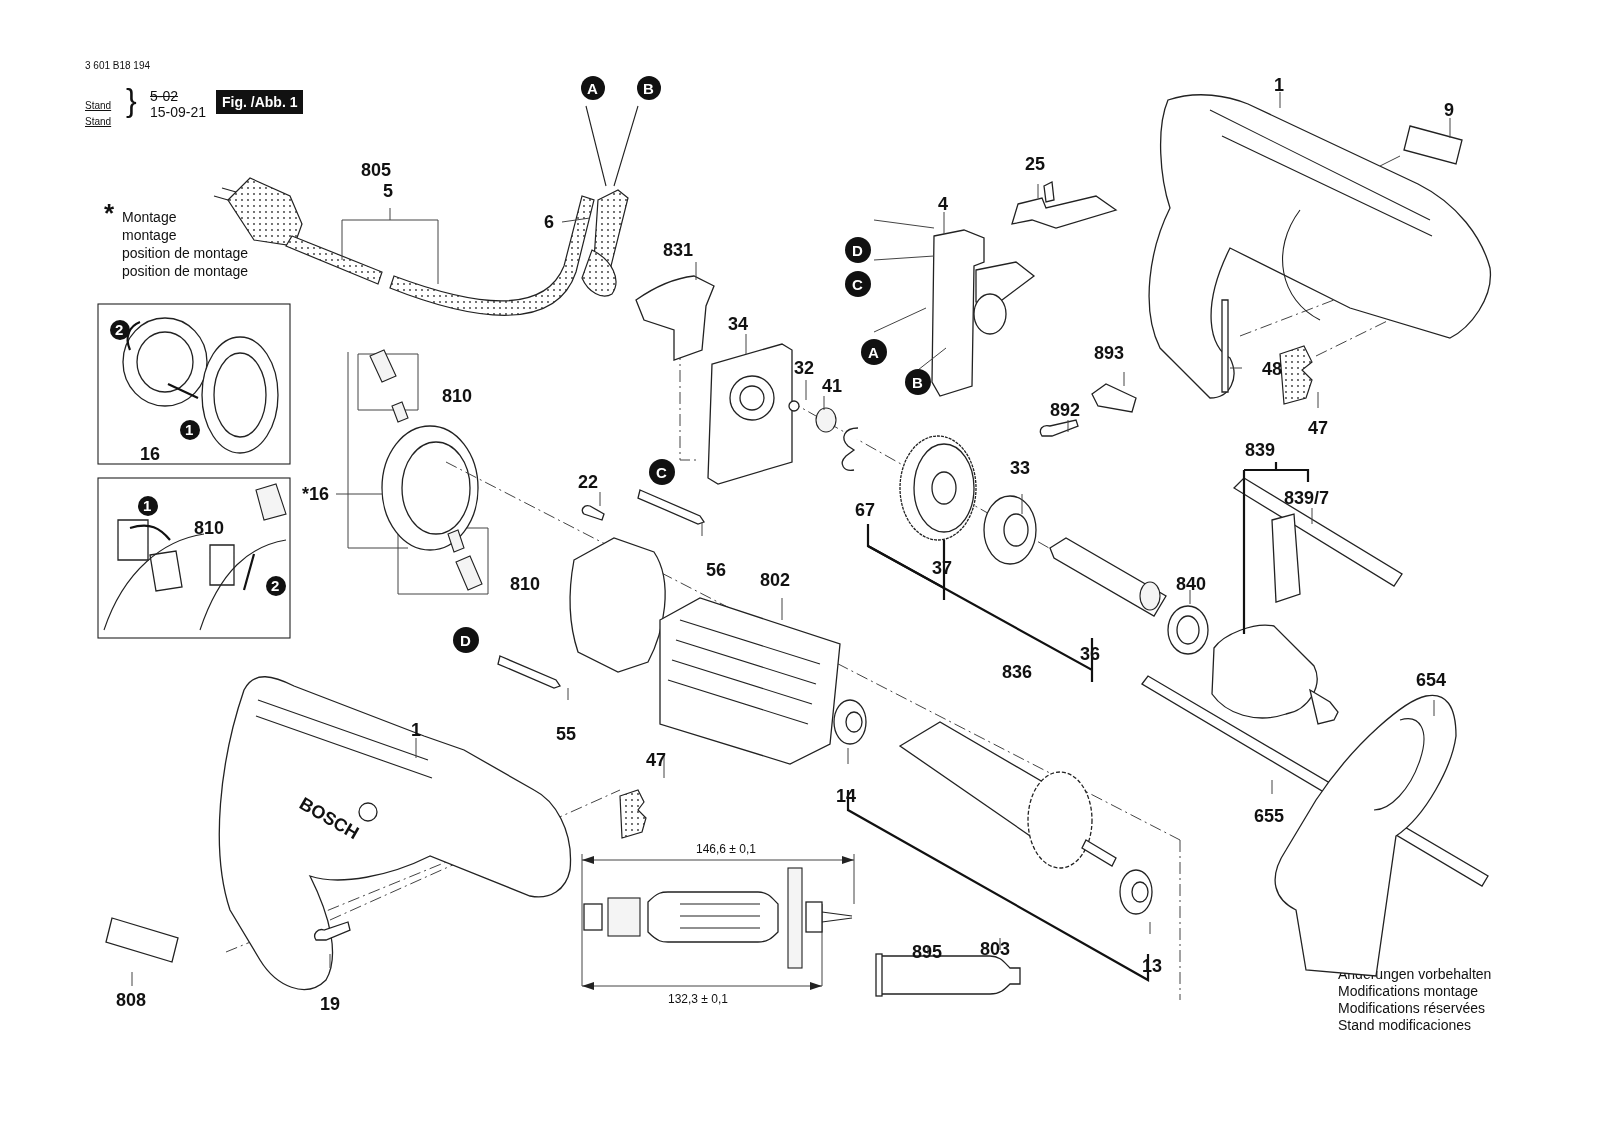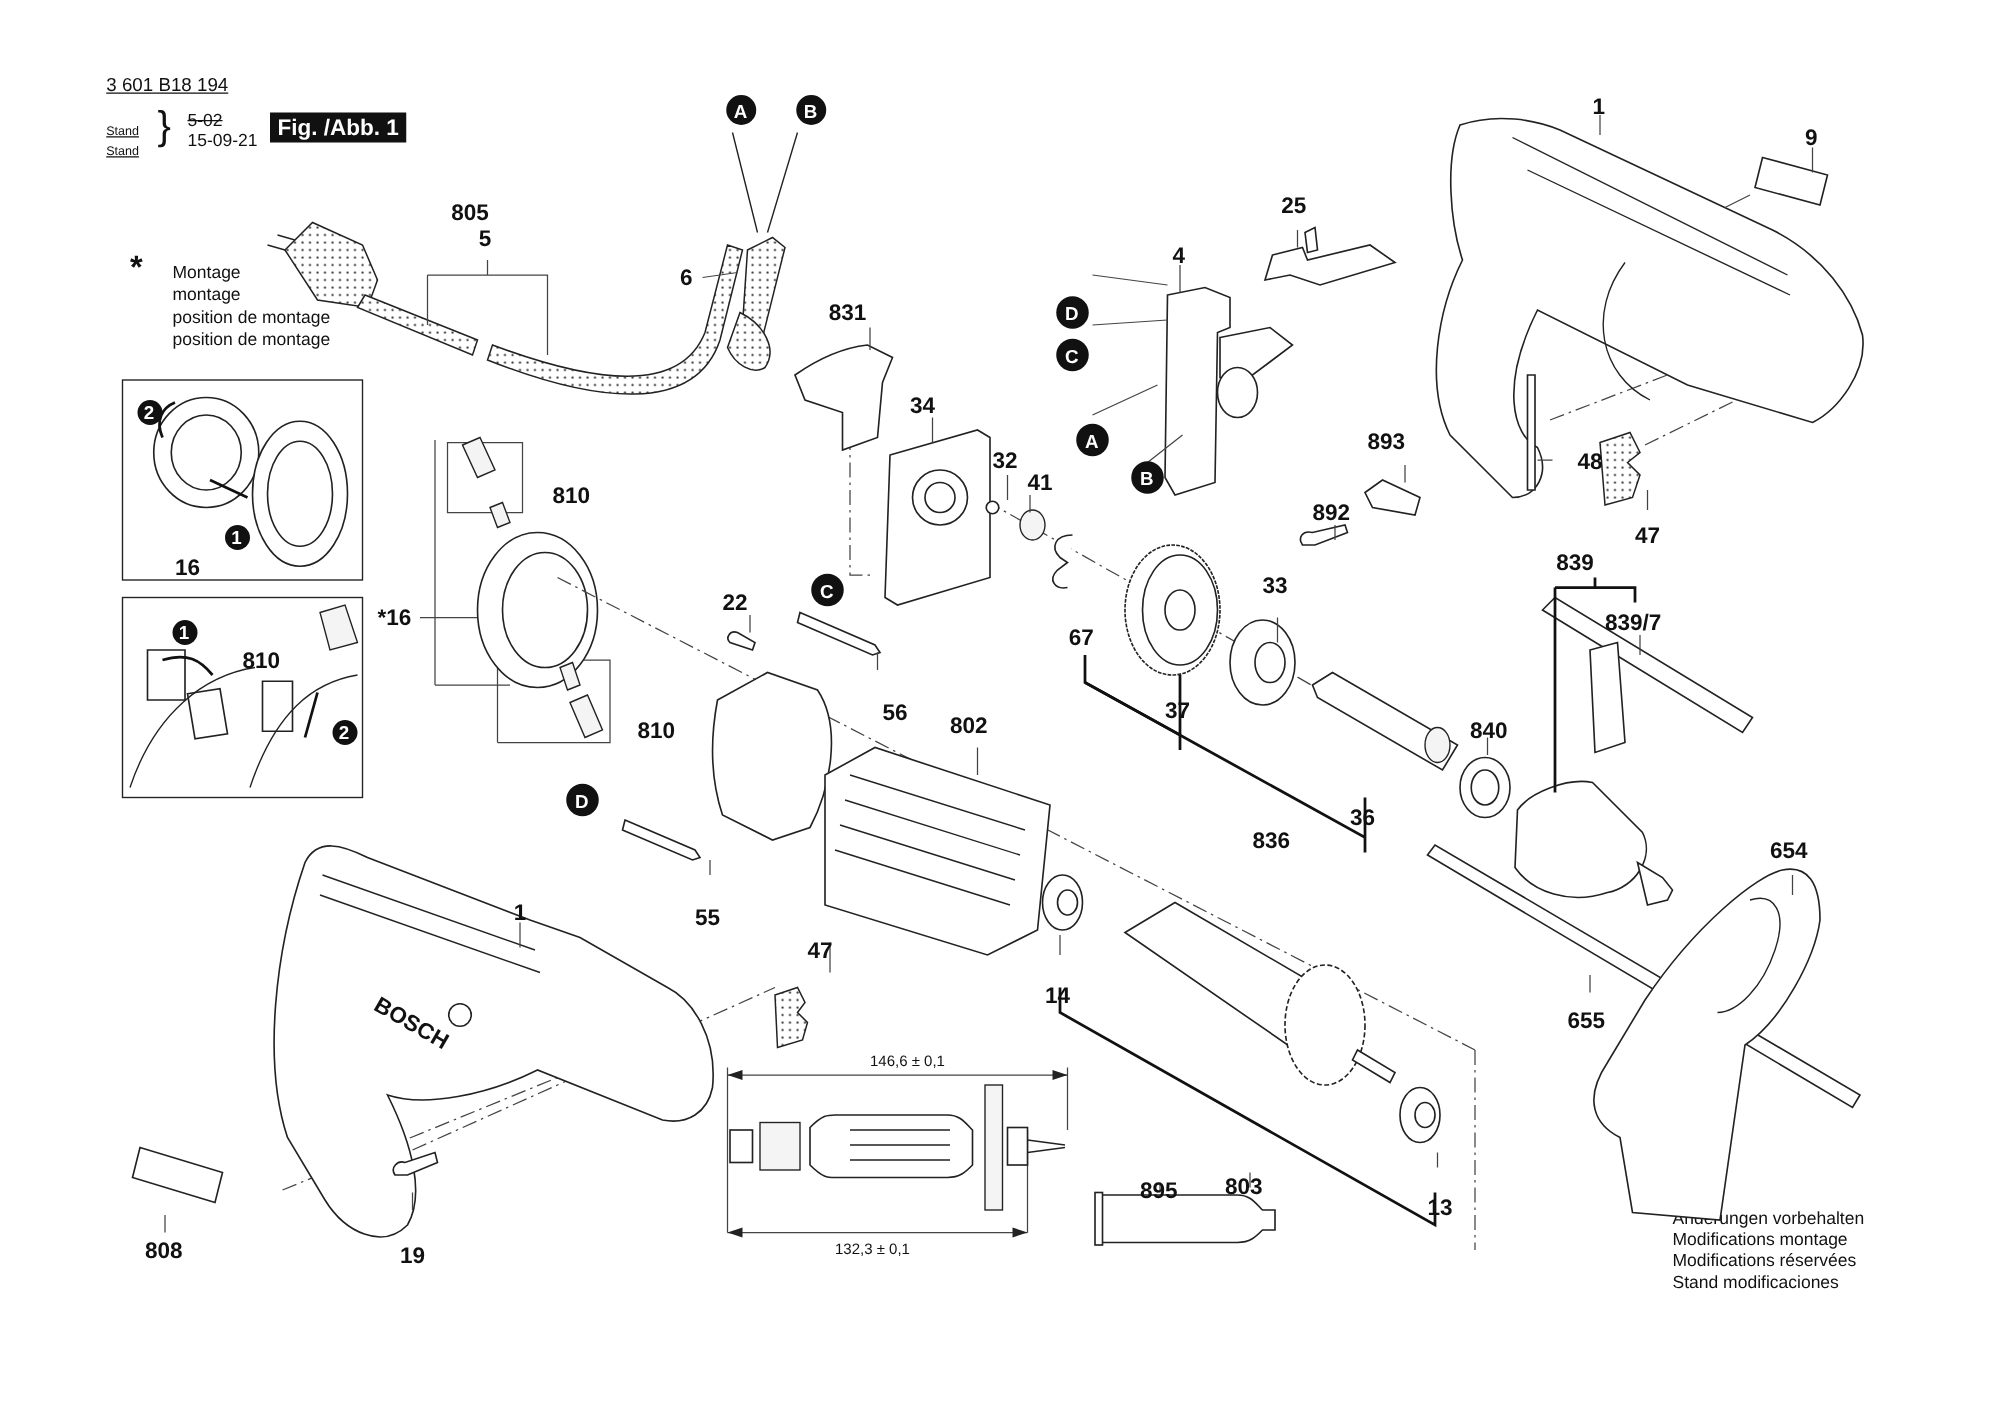"3 601 B18 194" .part-no { font-size: 15px -> 10px; text-decoration: underline -> none }
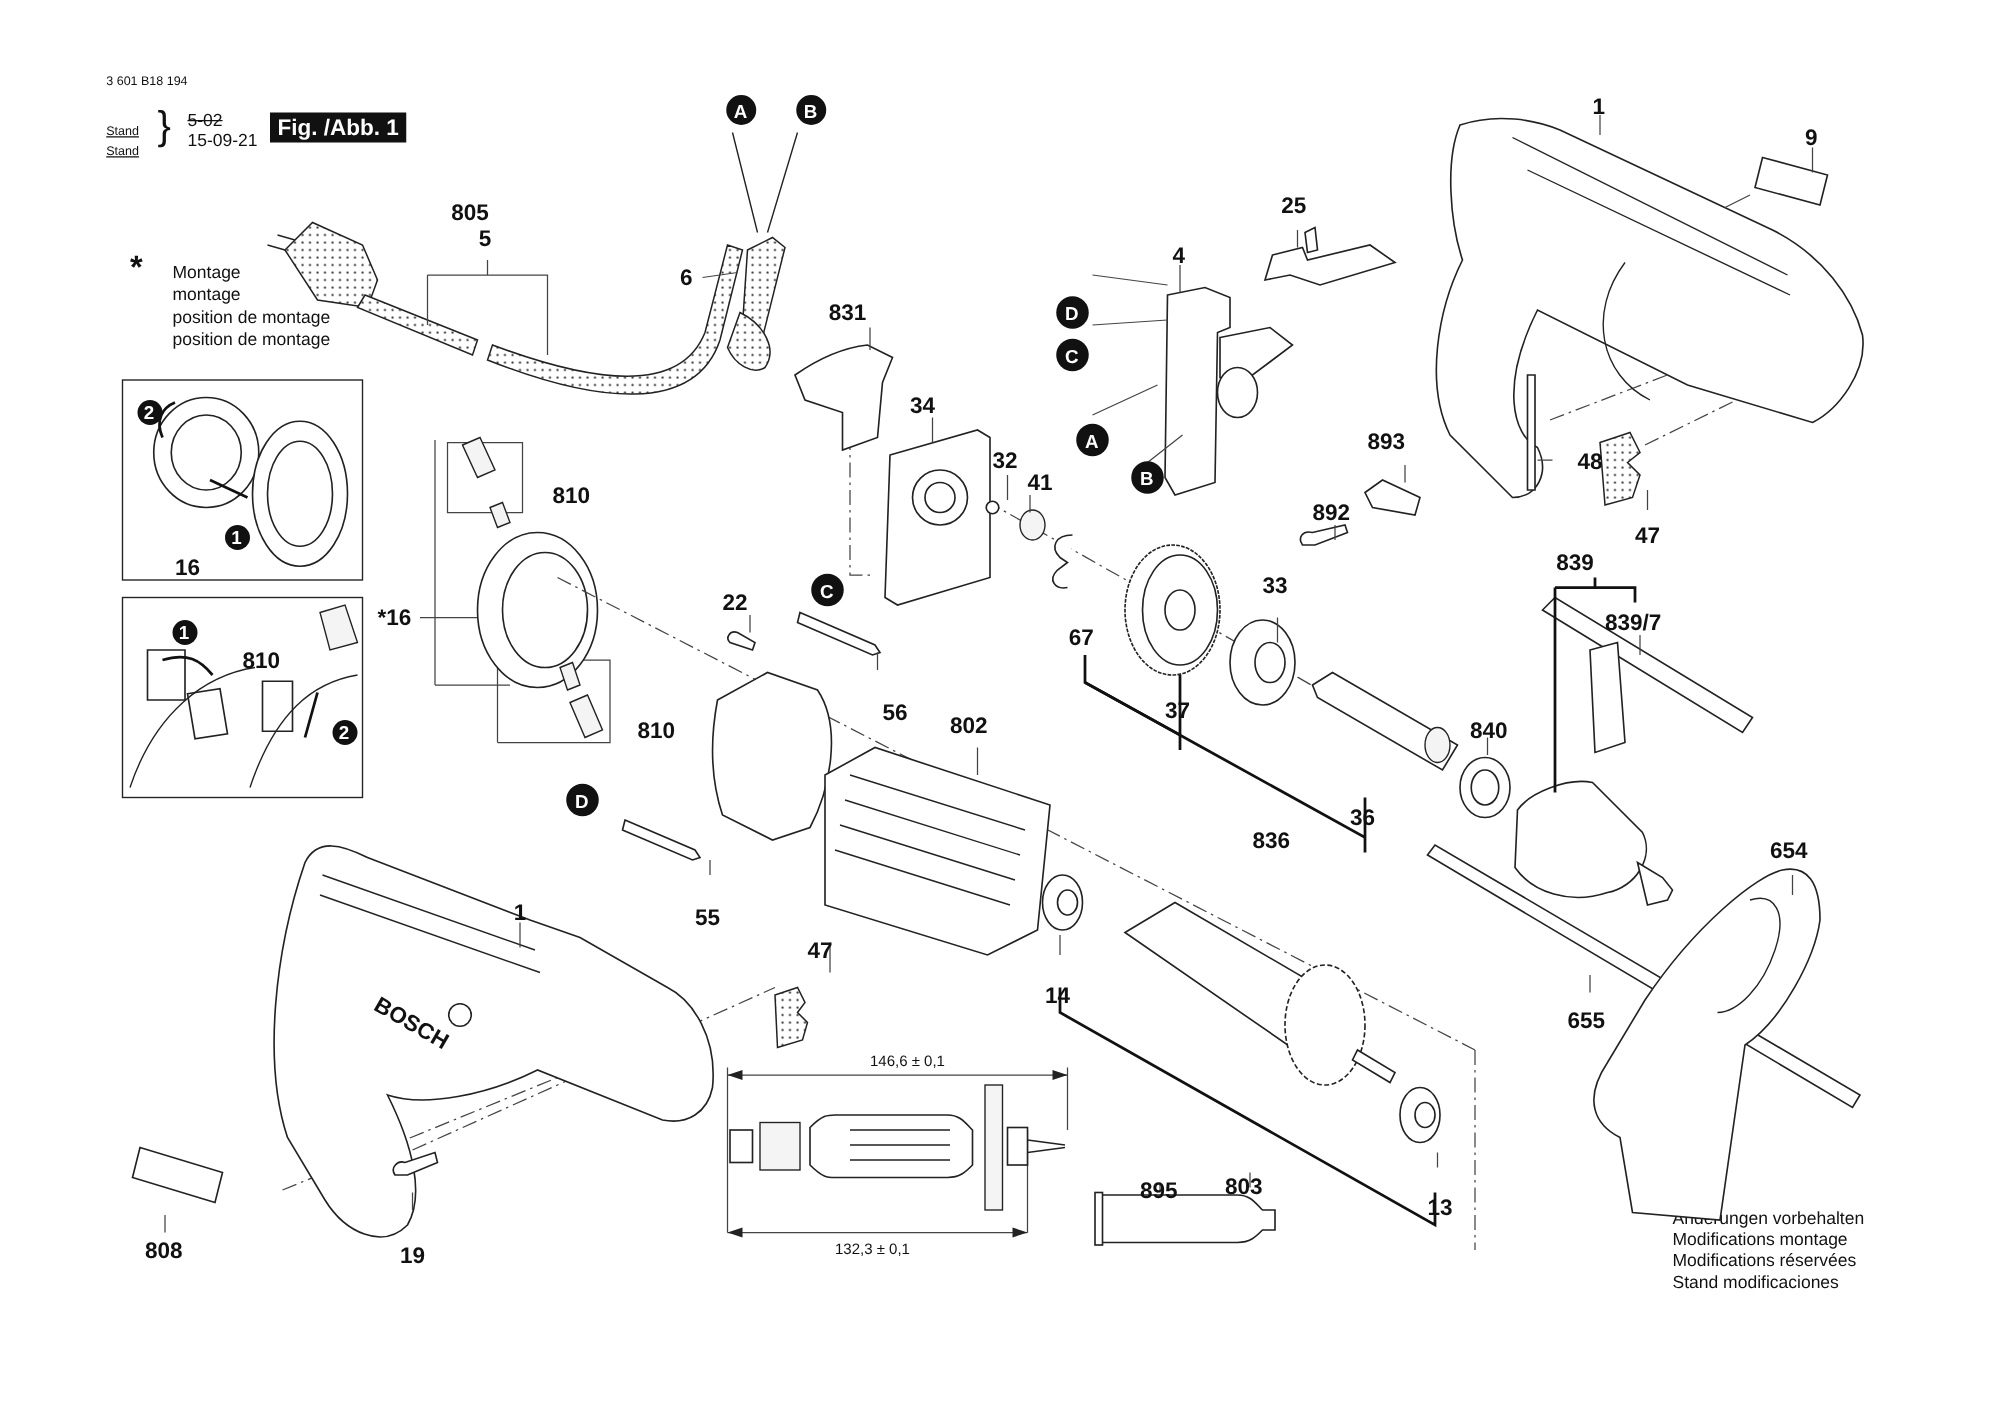"Fig. /Abb. 1" .figbox { font-size: 18px -> 14px }
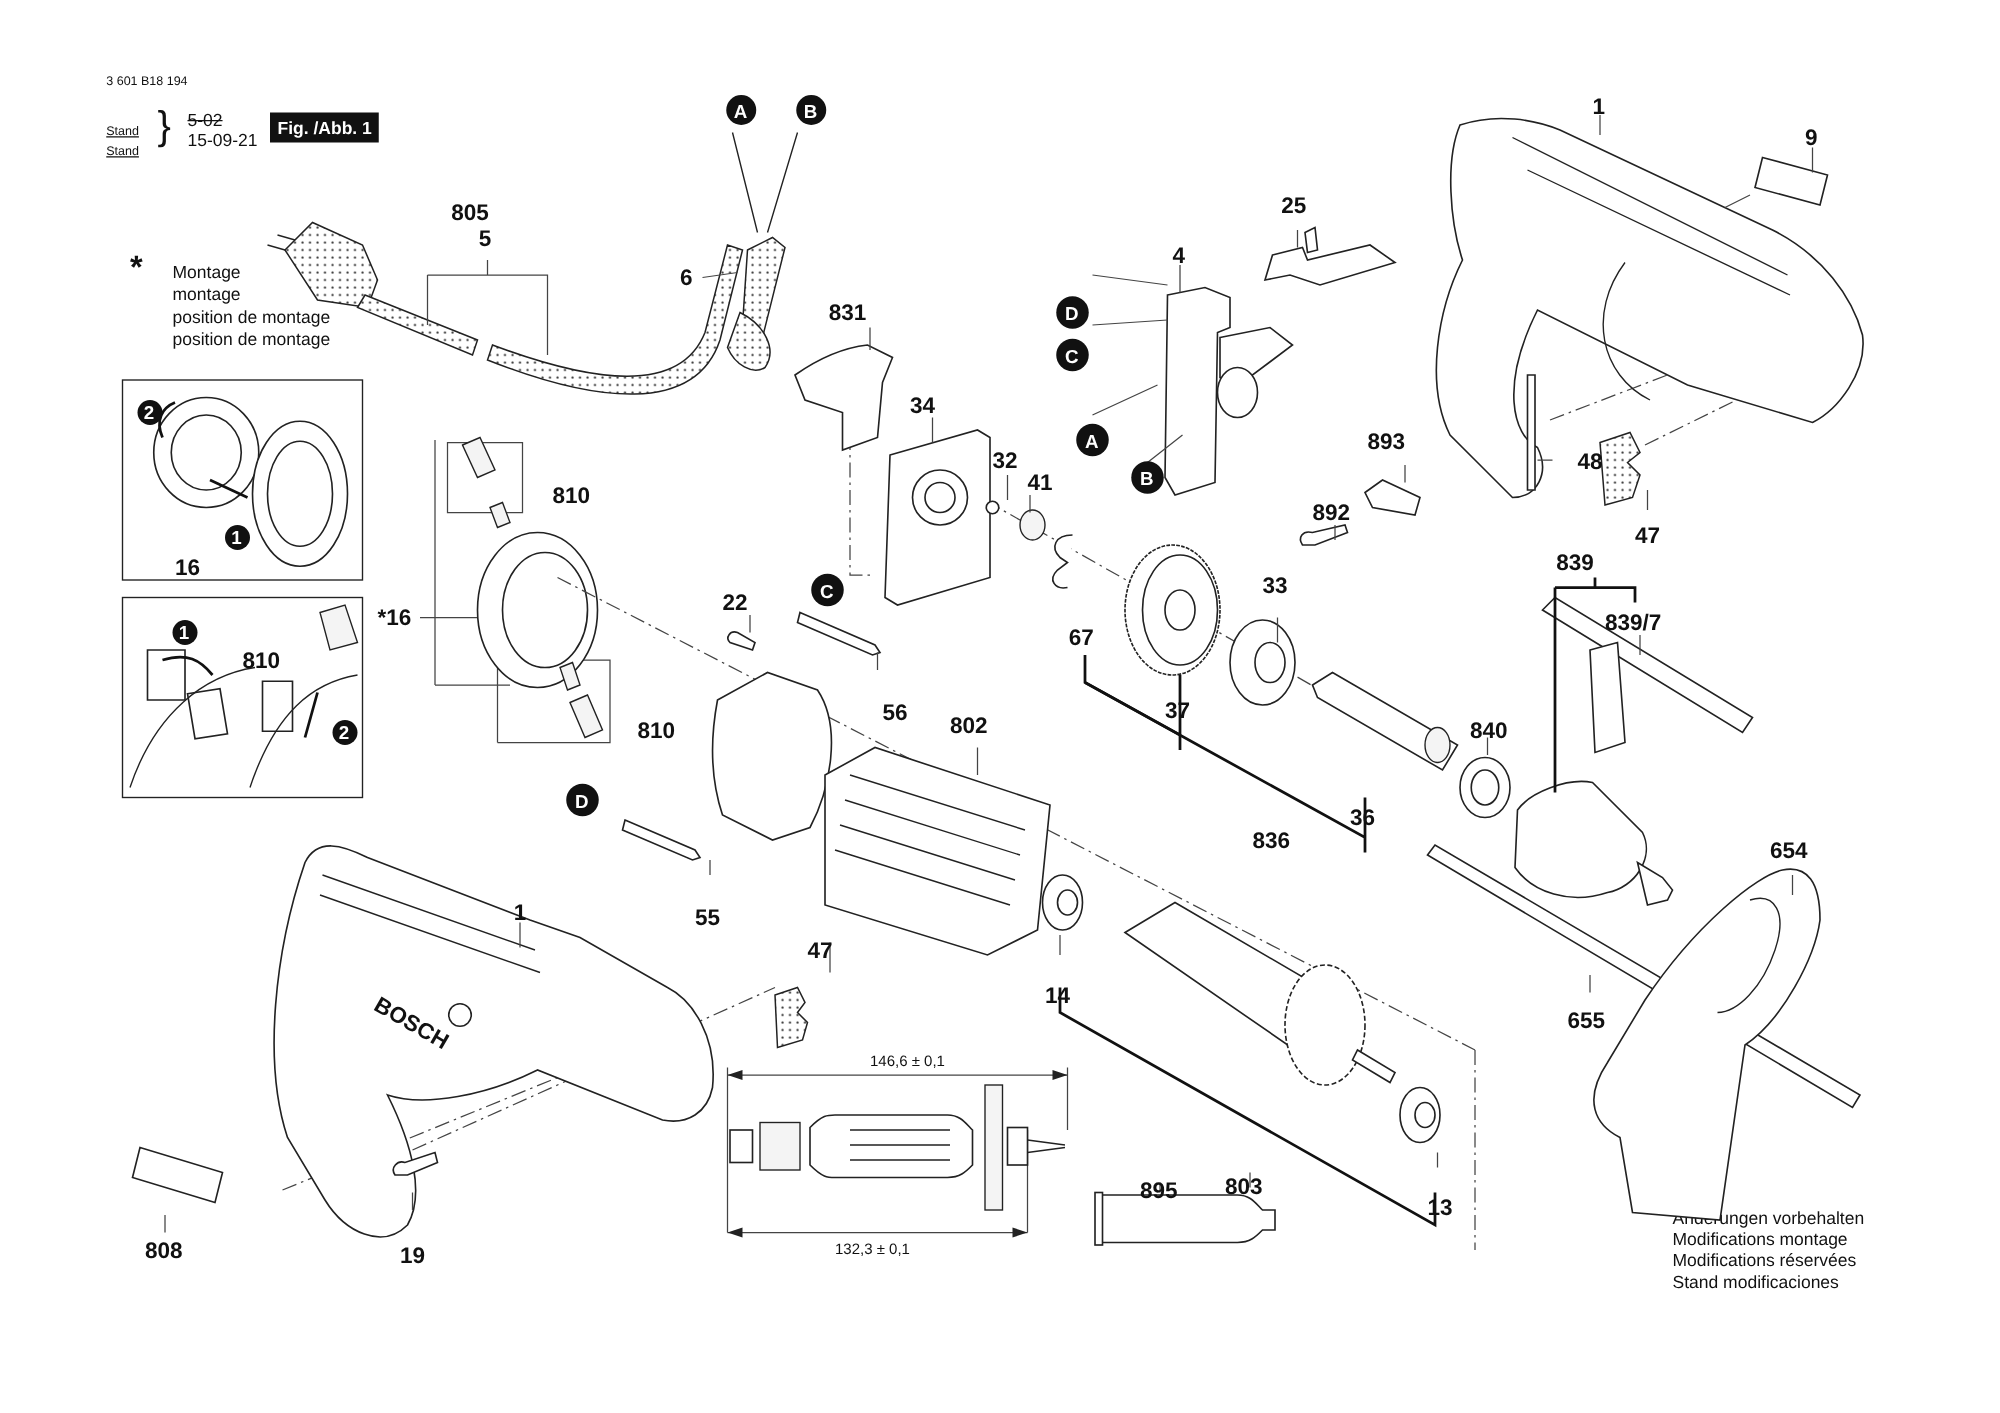"Montage" .note .lines { margin-left: 34px -> 18px }
